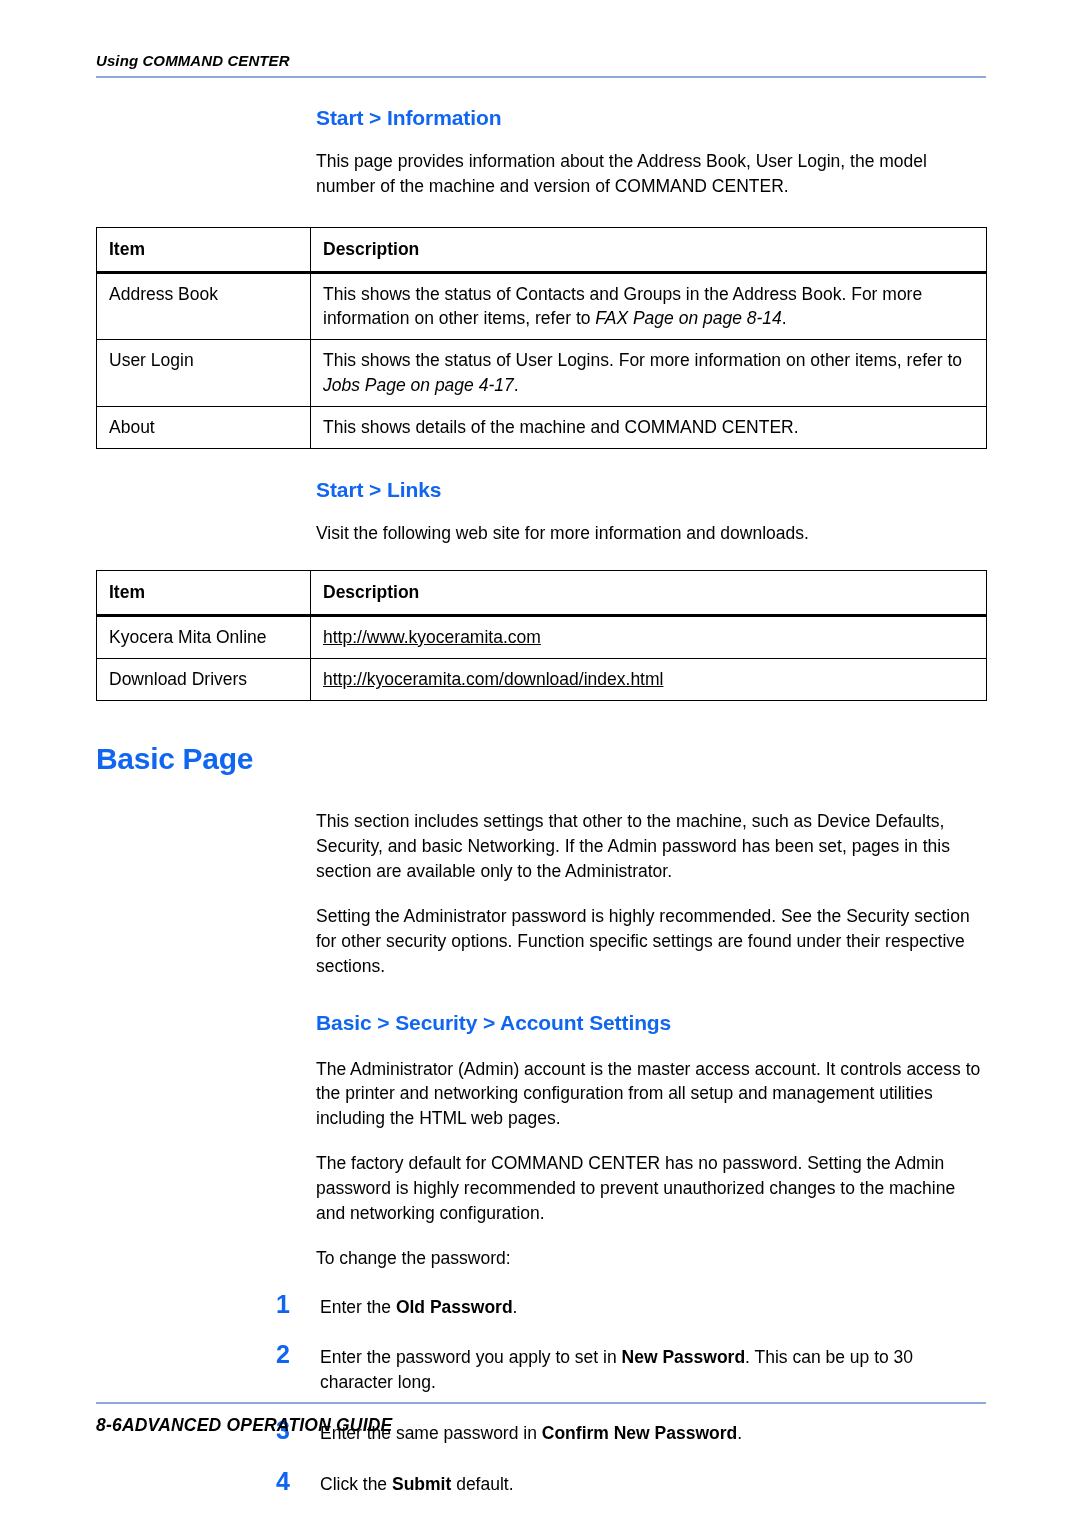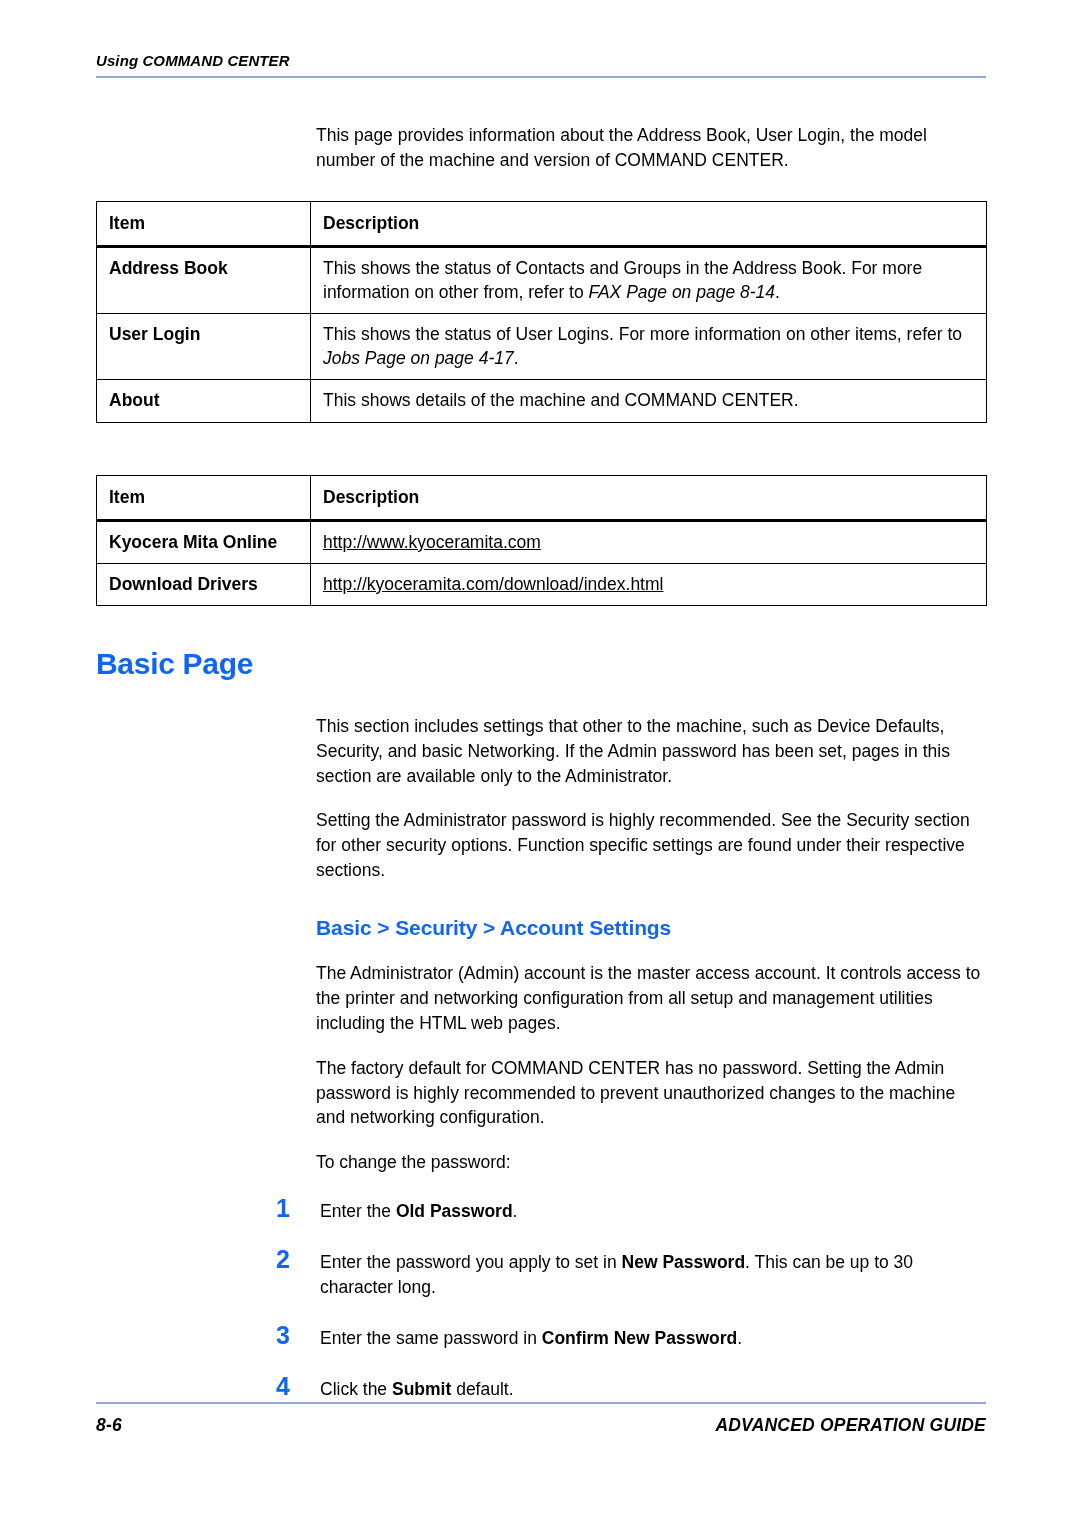"Start > Information" h2.sub-heading { html: none -> <h2>Start &gt; Information</h2> }
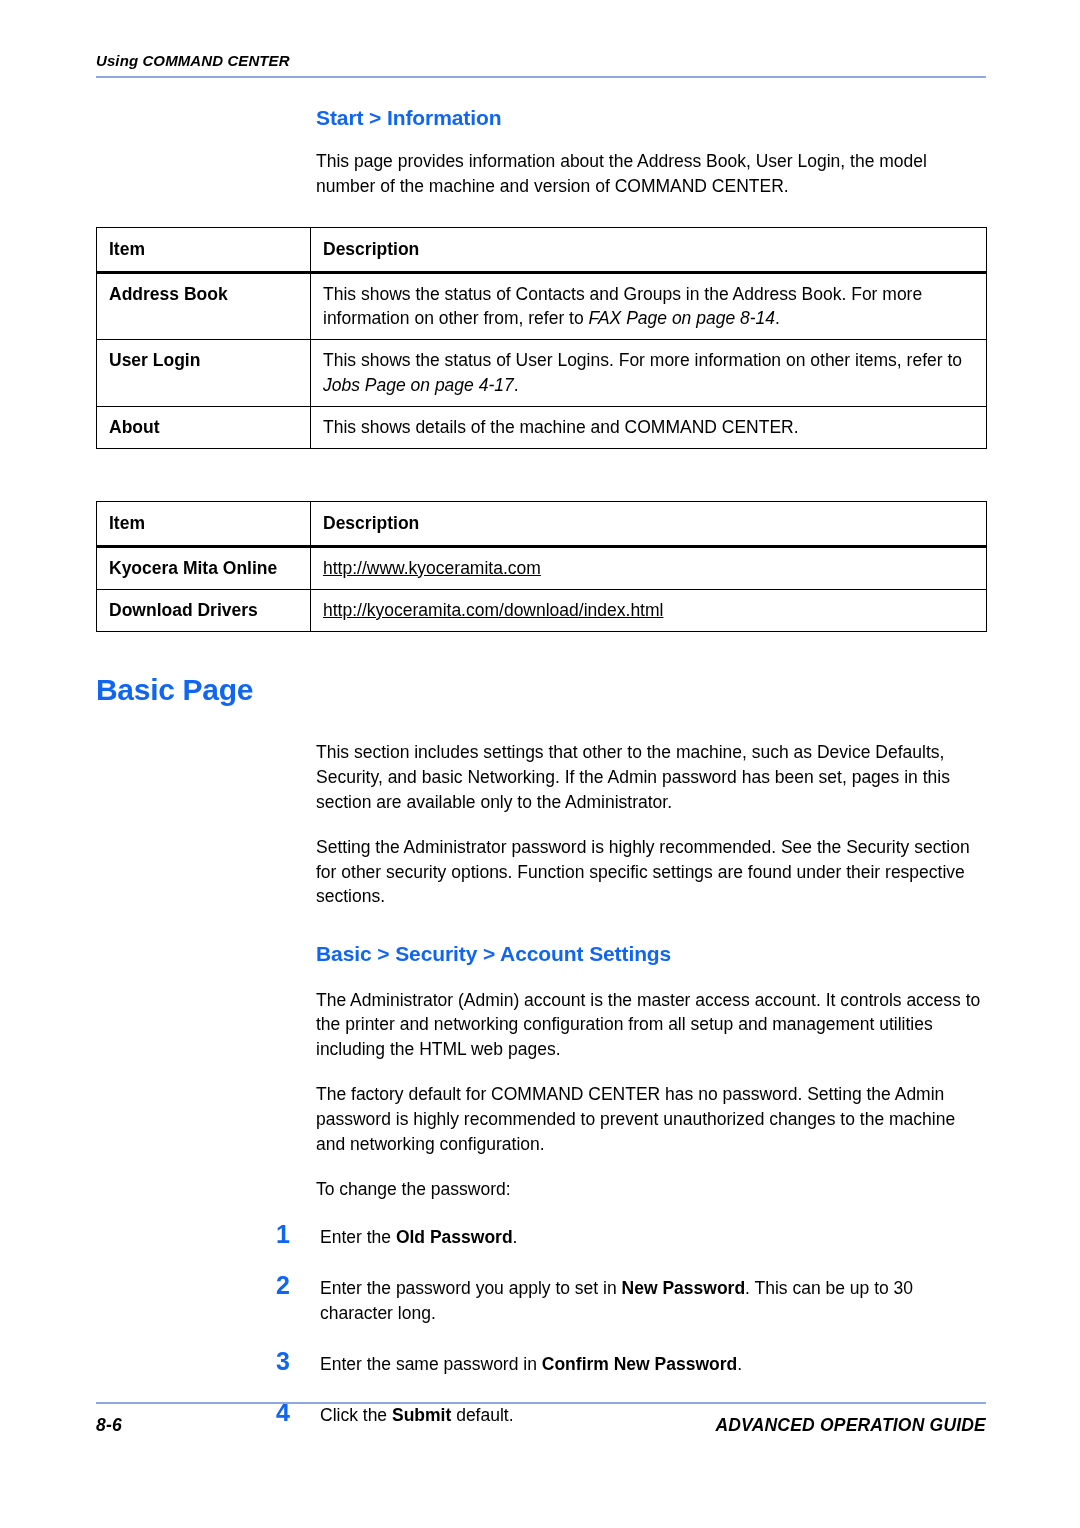"Address Book" table.doc-table td.item-cell { font-weight: bold -> normal }
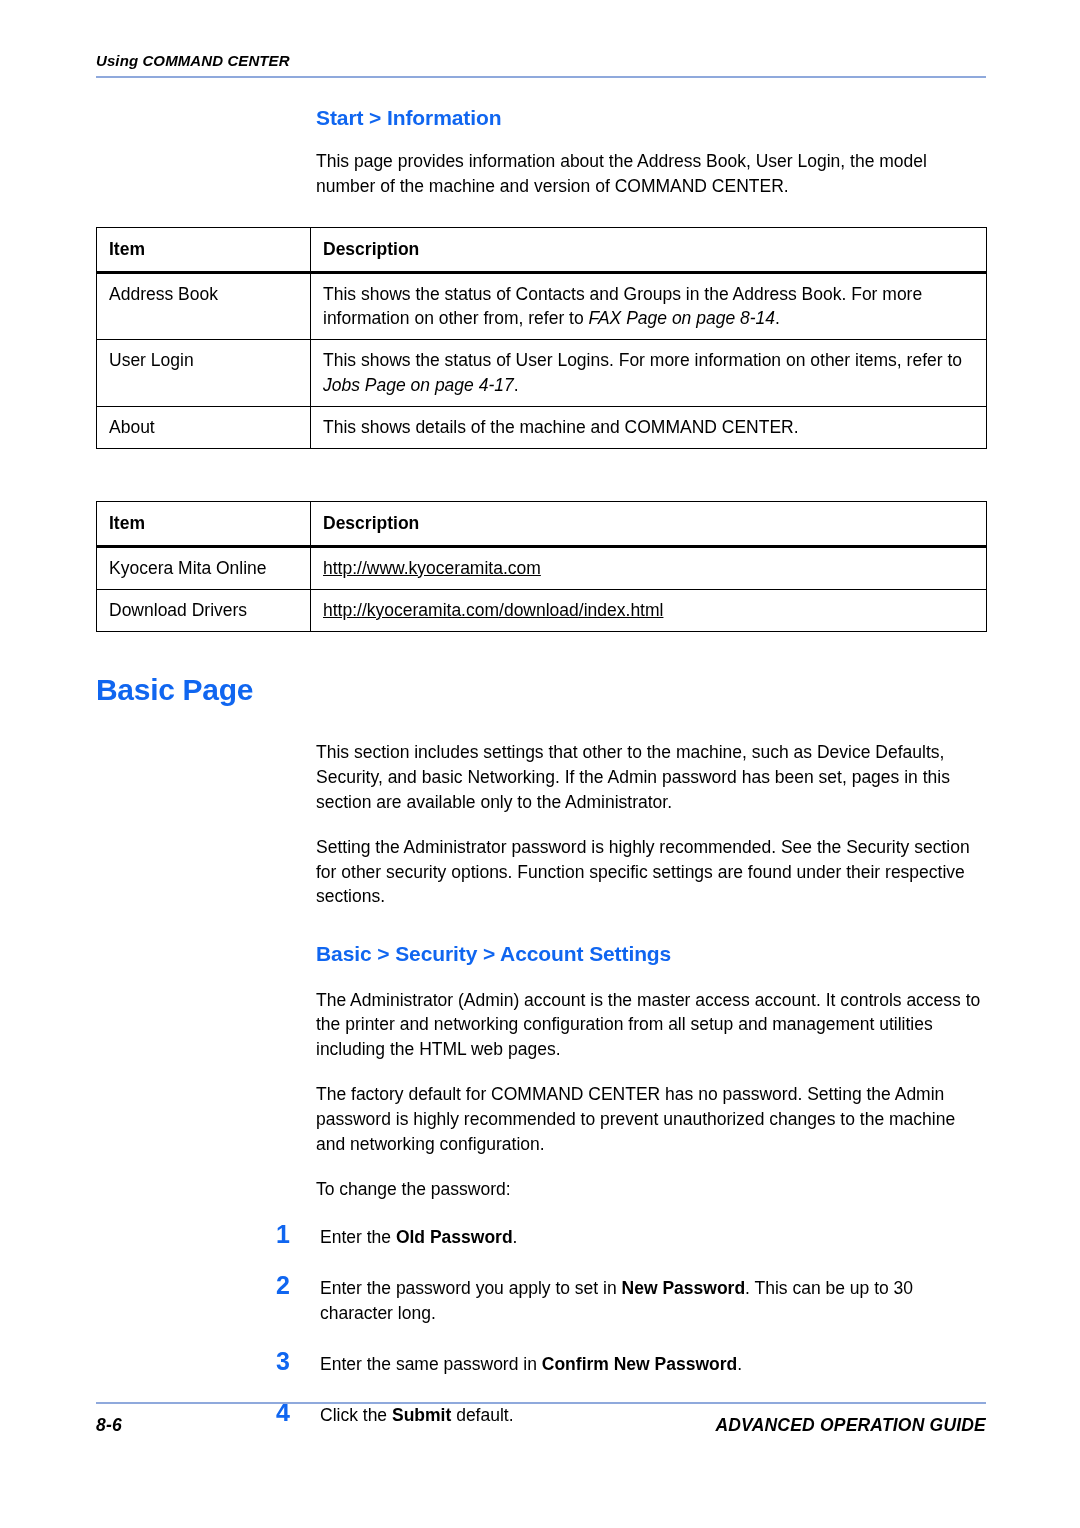"This shows the status of Contacts" span { text: from -> items }
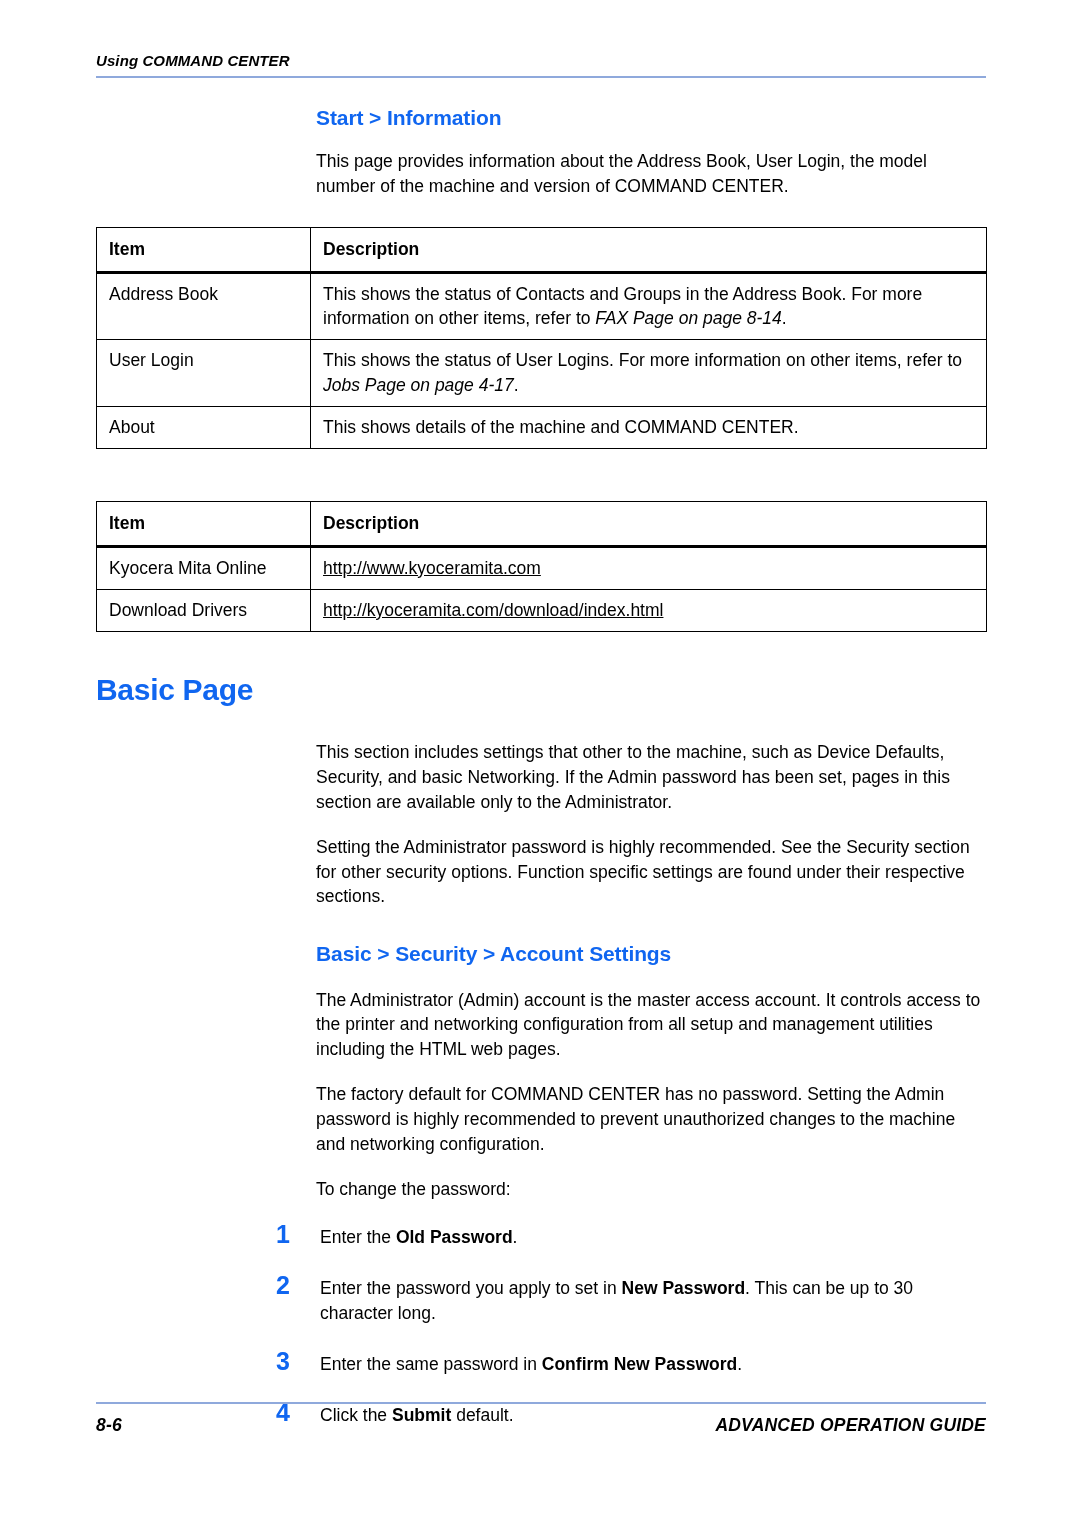"Start > Links" div.indent { html: none -> <div> <h2>Start &gt; Links</h2> <div></div> <p>Visit the following web site for more information and downloads.</p> </div> }
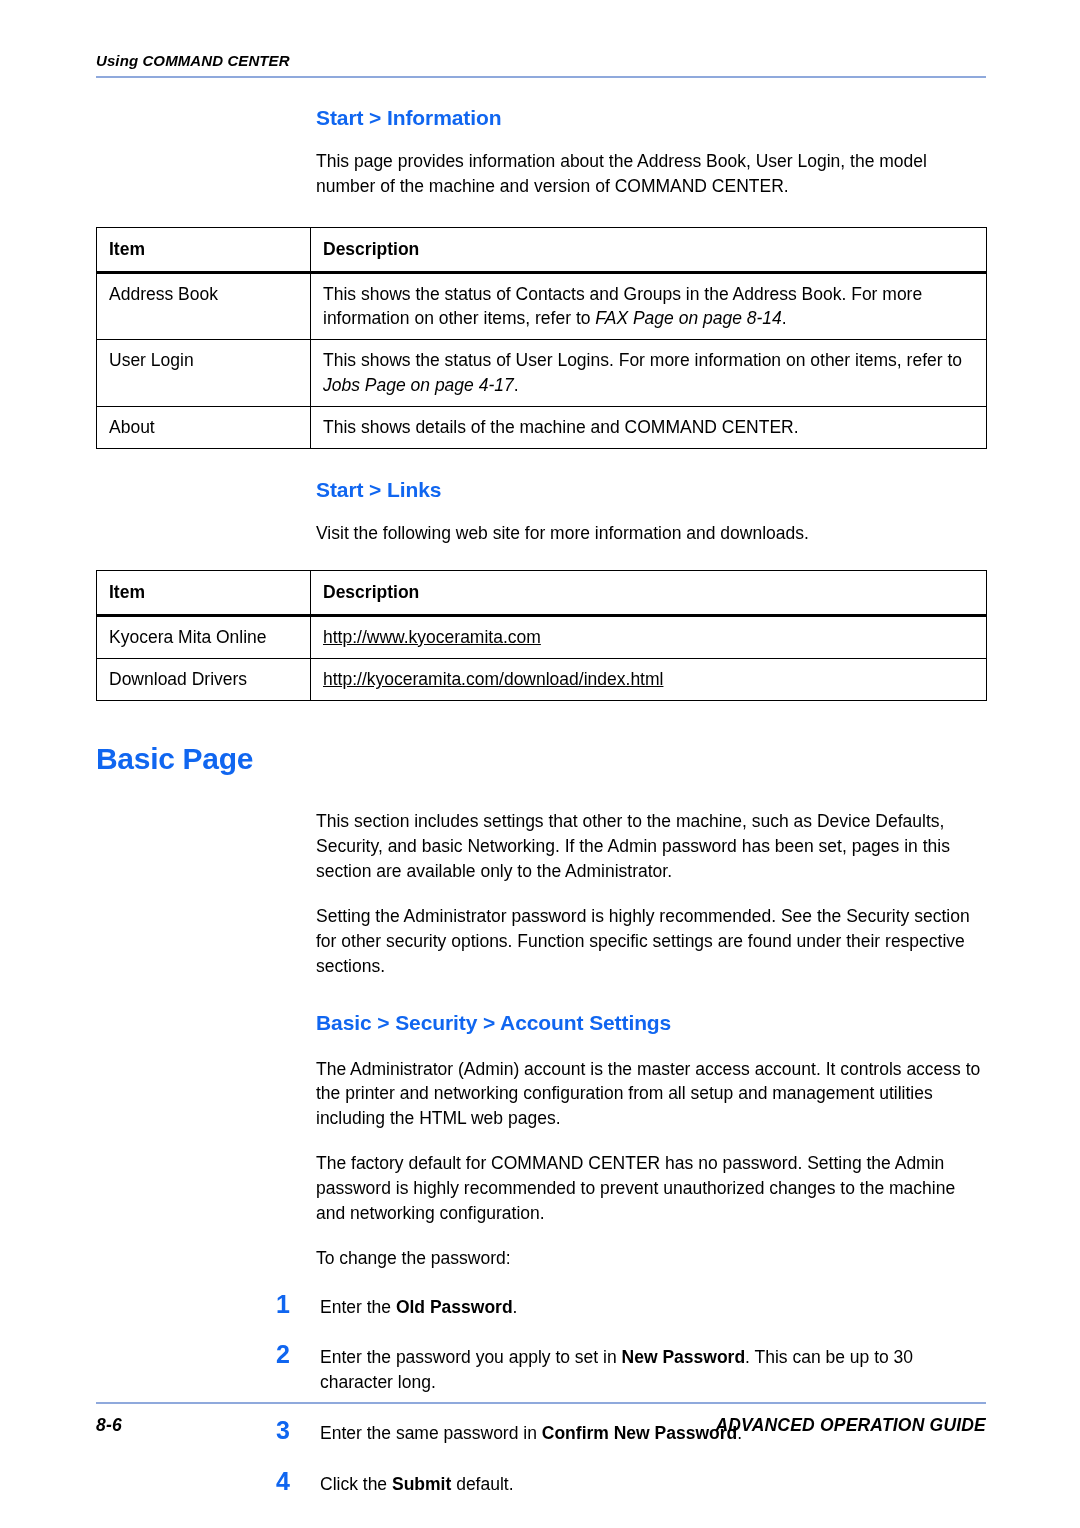"8-6" .footer-row { justify-content: space-between -> none }
